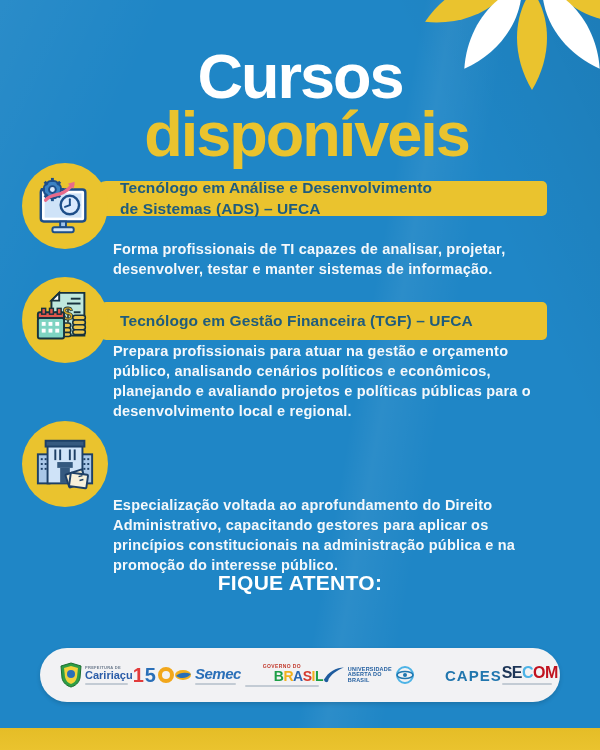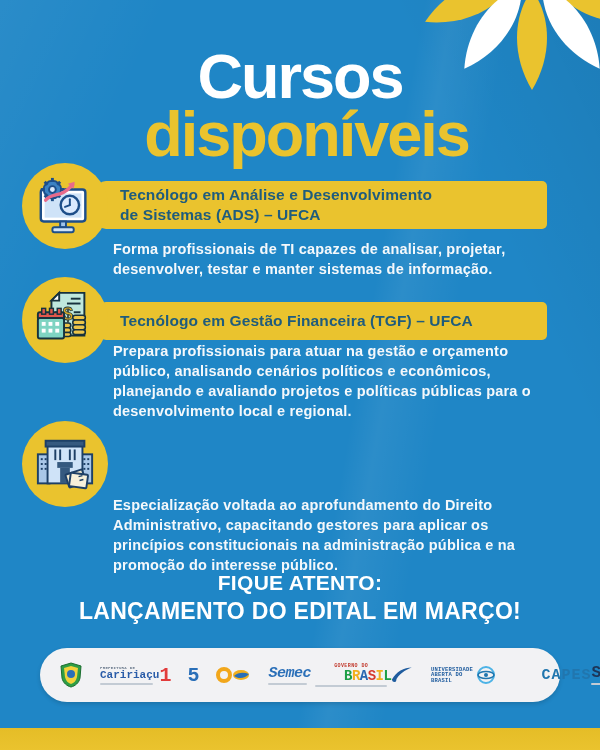"Tecnólogo em Análise e Desenvolvimento" .c1-bar { height: 48px -> 35px }
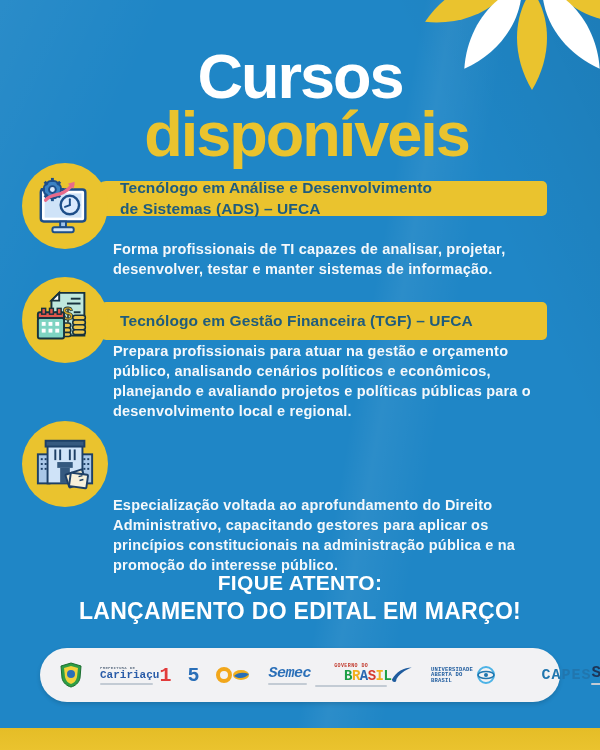"LANÇAMENTO DO EDITAL EM MARÇO!" span.n2 { html: <span>LANÇAMENTO DO EDITAL EM MARÇO!</span> -> none }
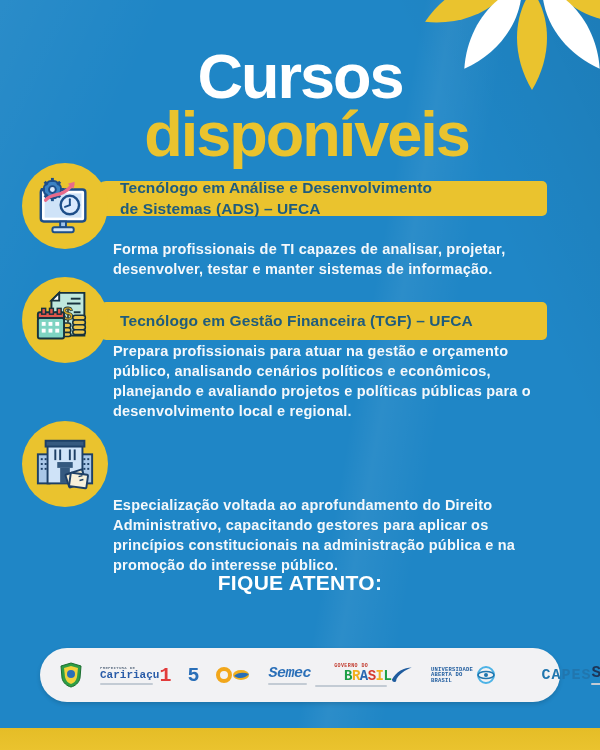"Caririaçu" .logo { font-family: Liberation Mono, monospace -> none; gap: 18px -> 3px }
